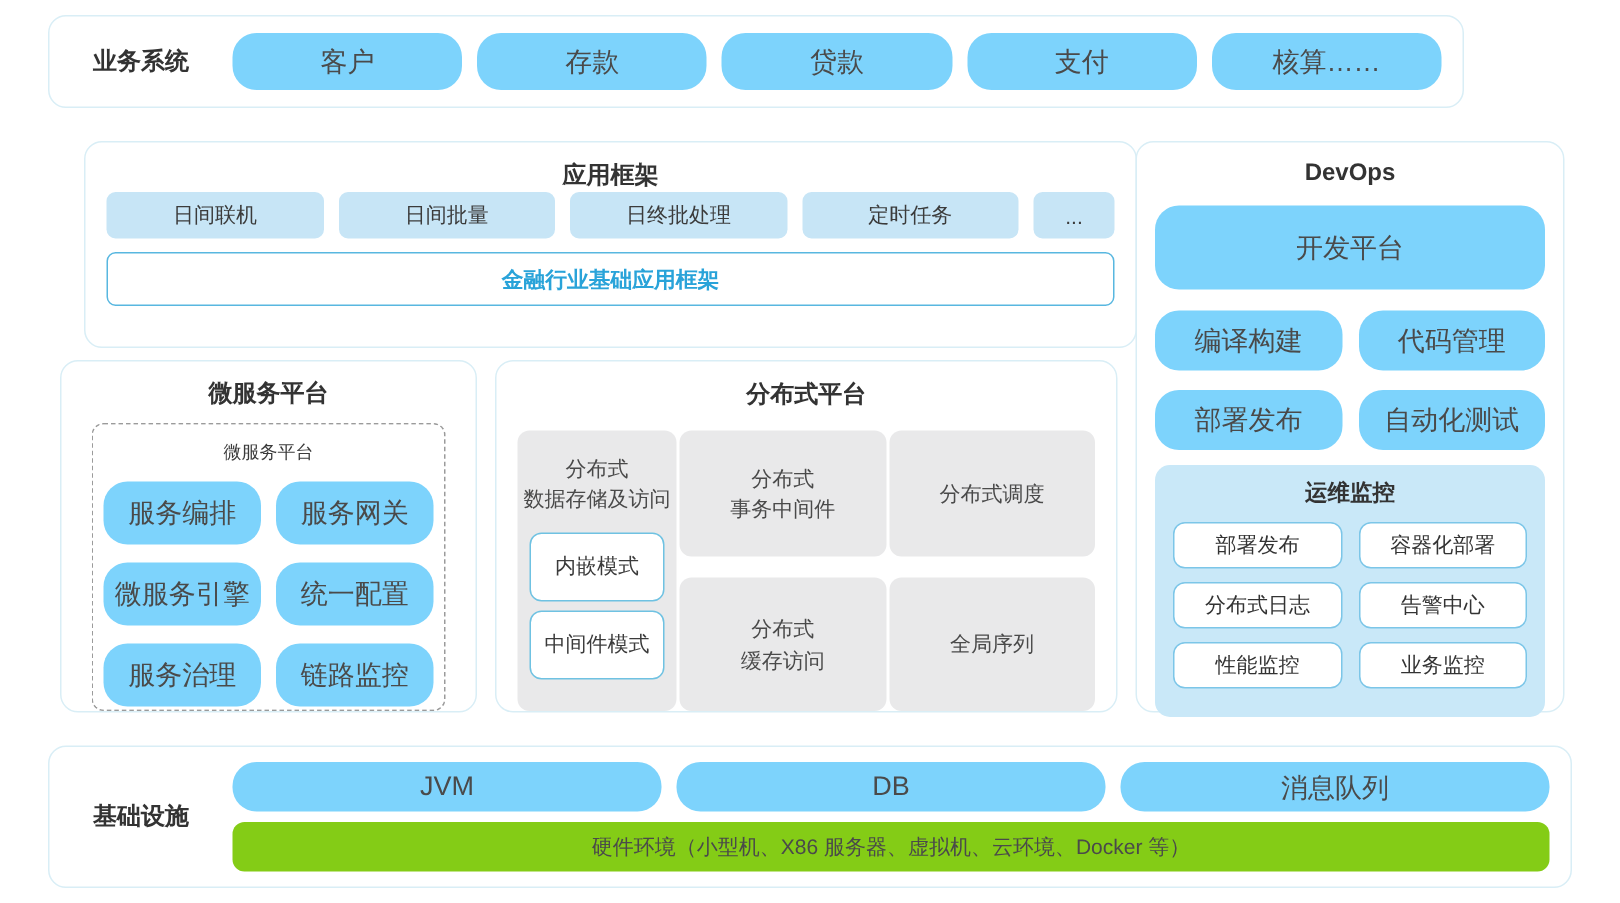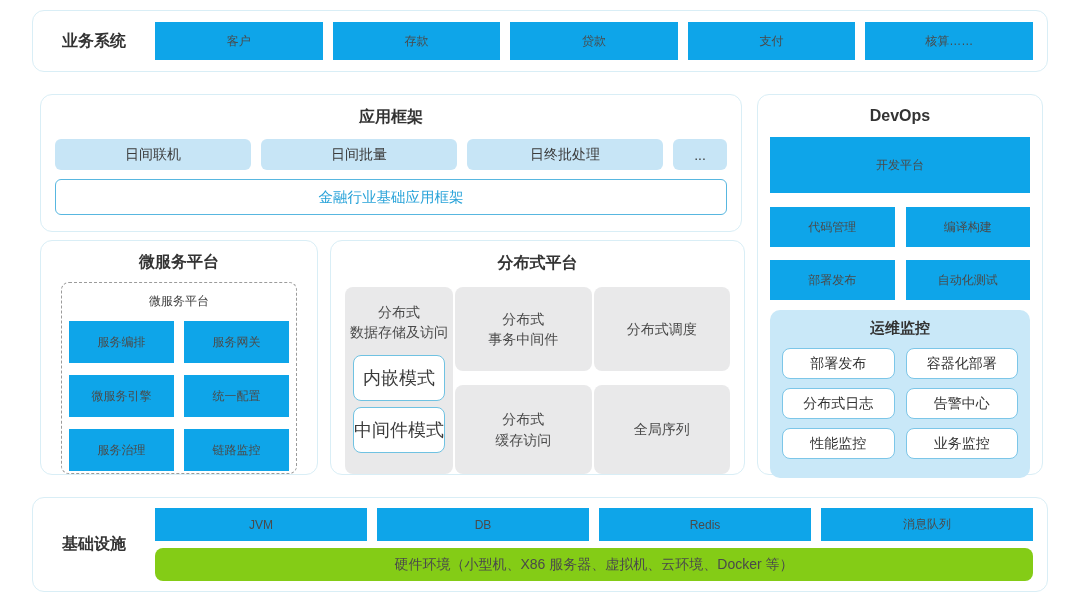"业务系统" #business { width: 1016px -> 944px }
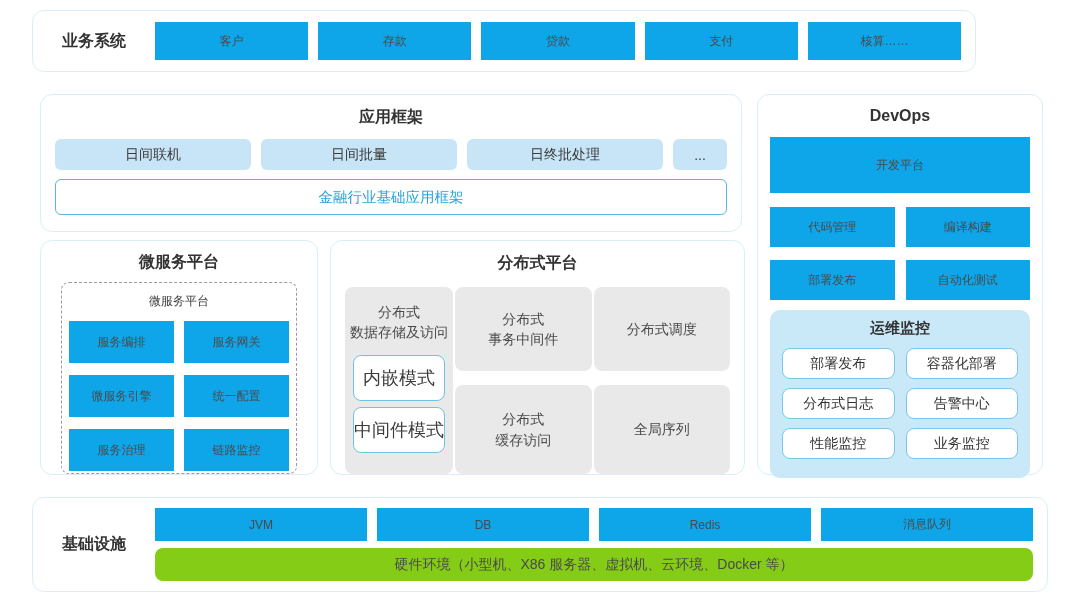"客户" .gbtn { background: #0ea5e9 -> #7dd3fc; border-radius: 0 -> 16px; font-size: 12px -> 18px }
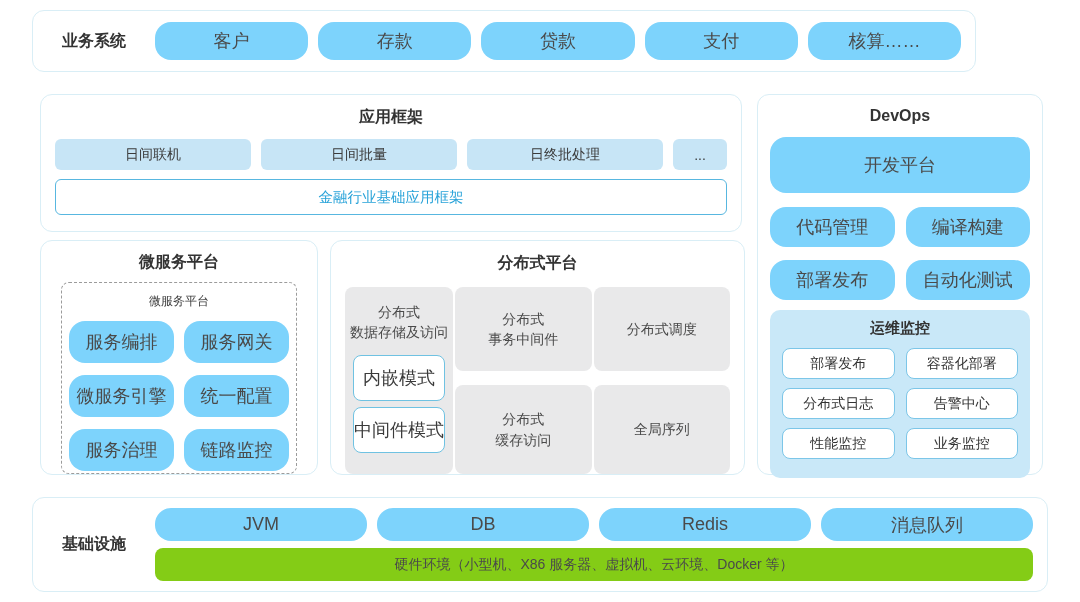"应用框架" #app-framework { left: 40px -> 56px }
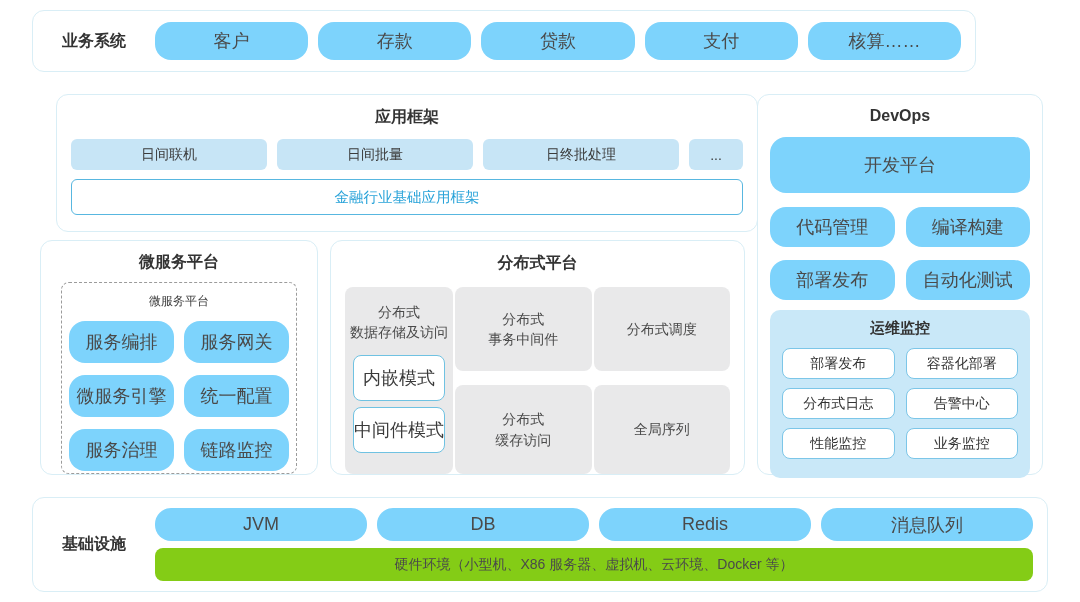"日间联机" #app-framework .blue-row { margin-top: 11px -> none }
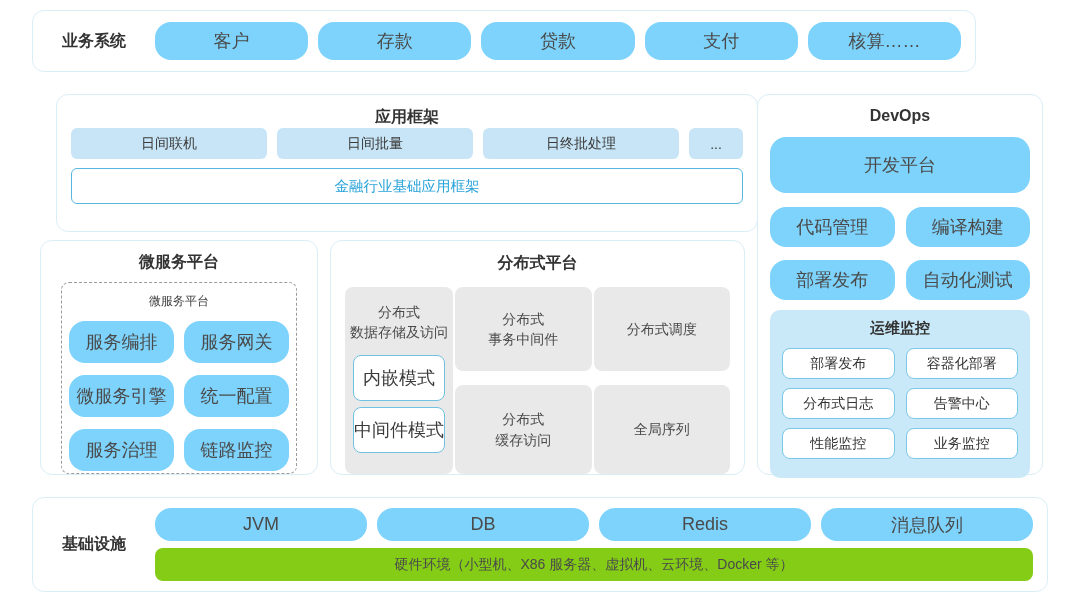"定时任务" div.bbtn { html: none -> <div>定时任务</div> }
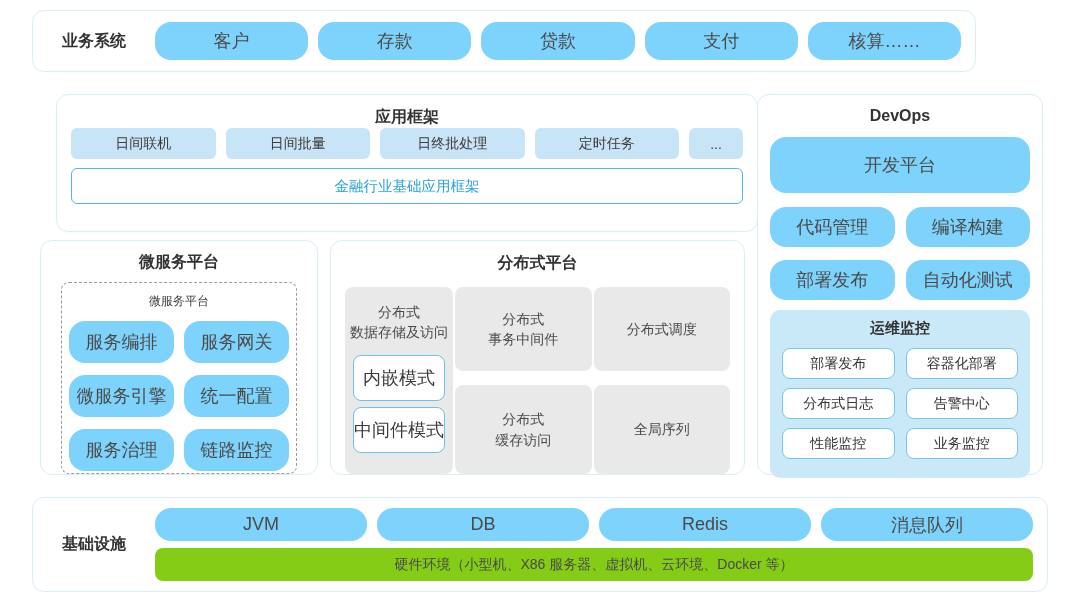"金融行业基础应用框架" .base-frame { font-weight: 400 -> 700 }
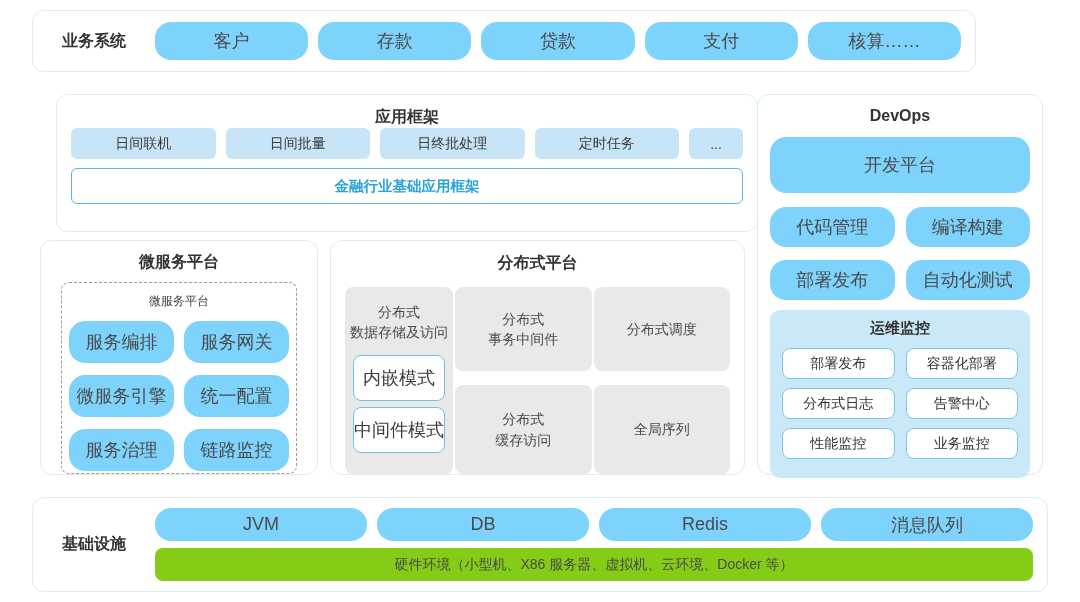"代码管理" div.gbtn { order: before "编译构建" -> after "编译构建" }
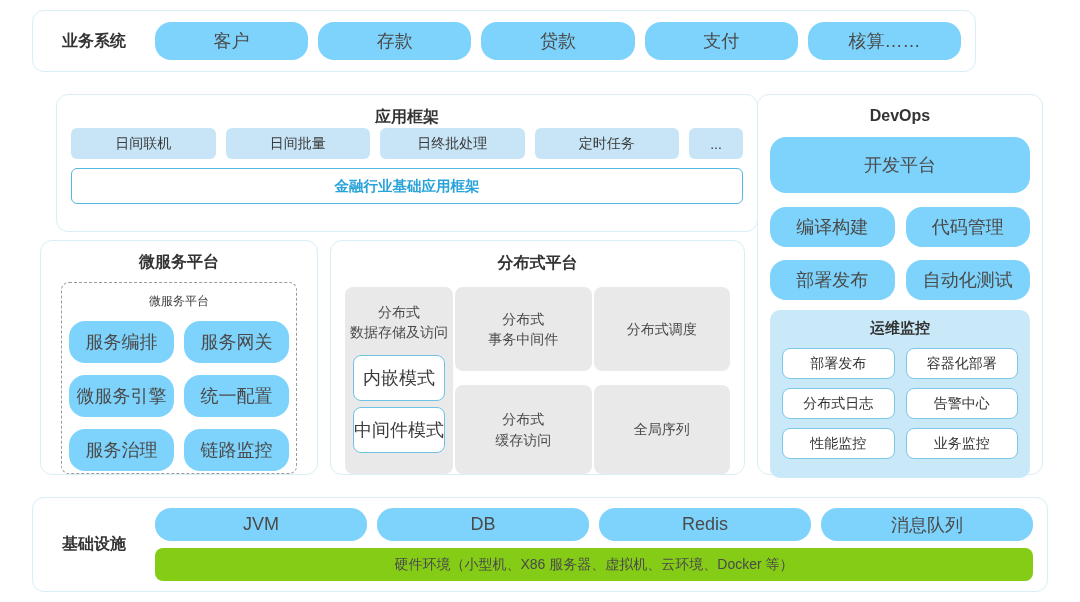"内嵌模式" .mode { font-size: 18px -> 14px }
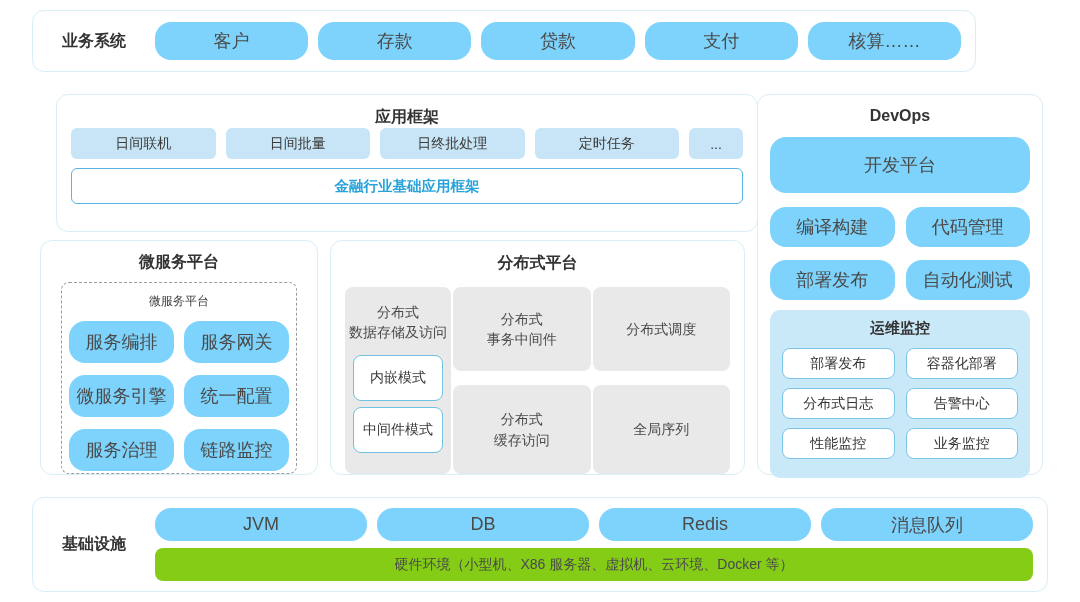"Redis" div.gbtn { html: <div>Redis</div> -> none }
